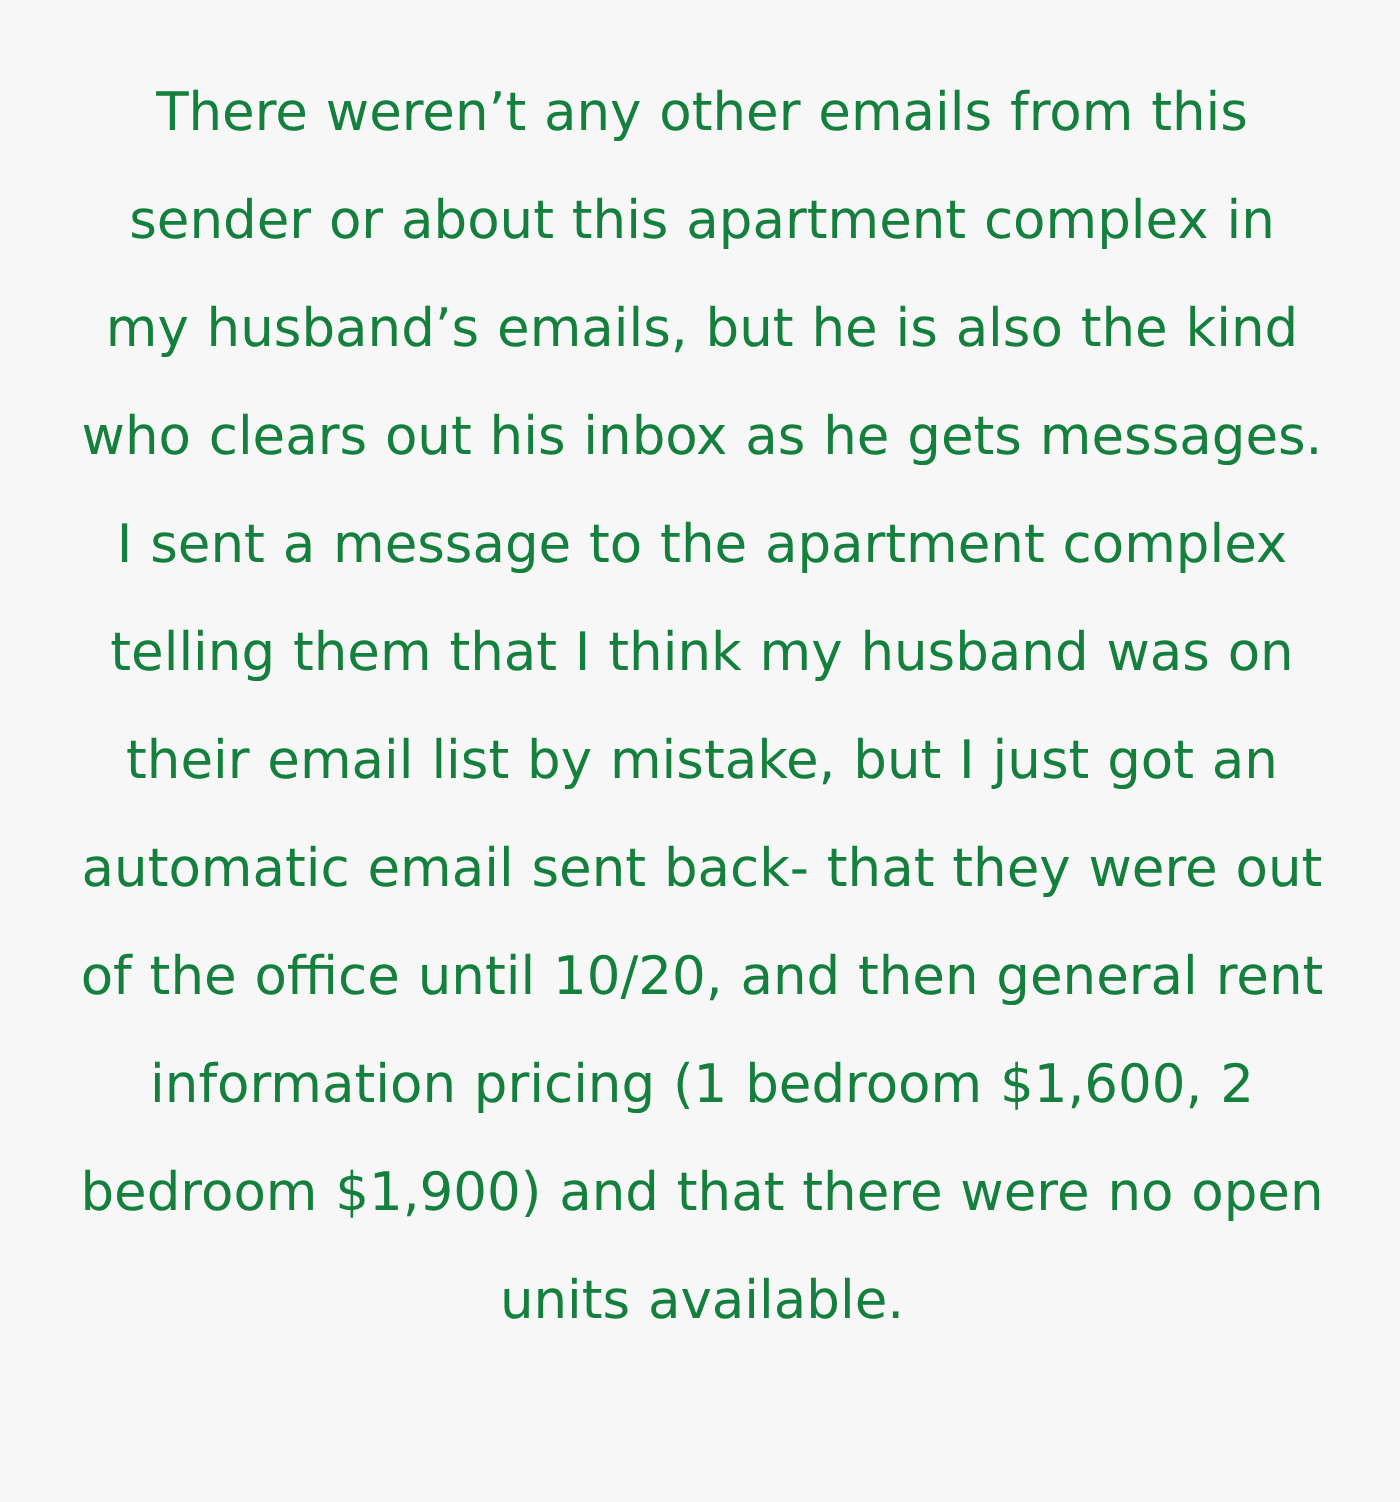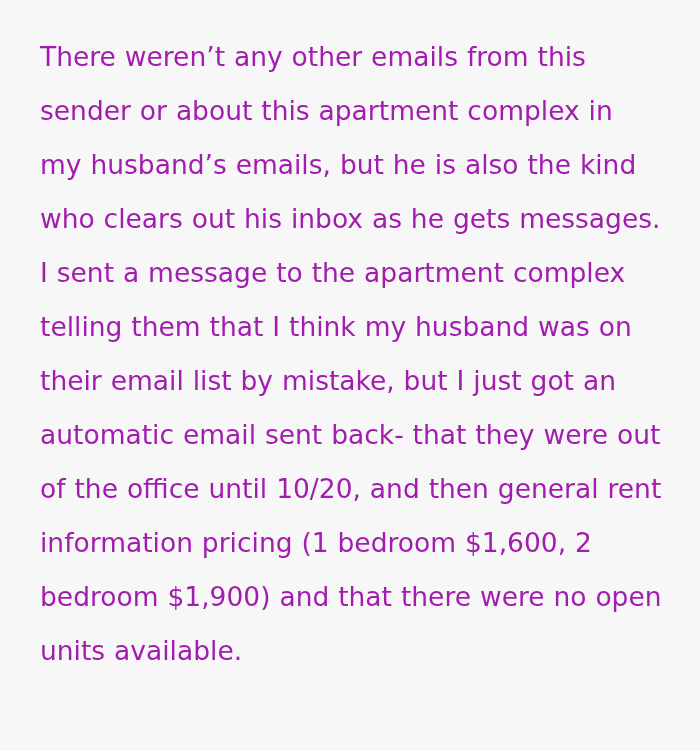"There weren’t any other emails" .body-text { color: #a21caf -> #15803d; text-align: left -> center }
